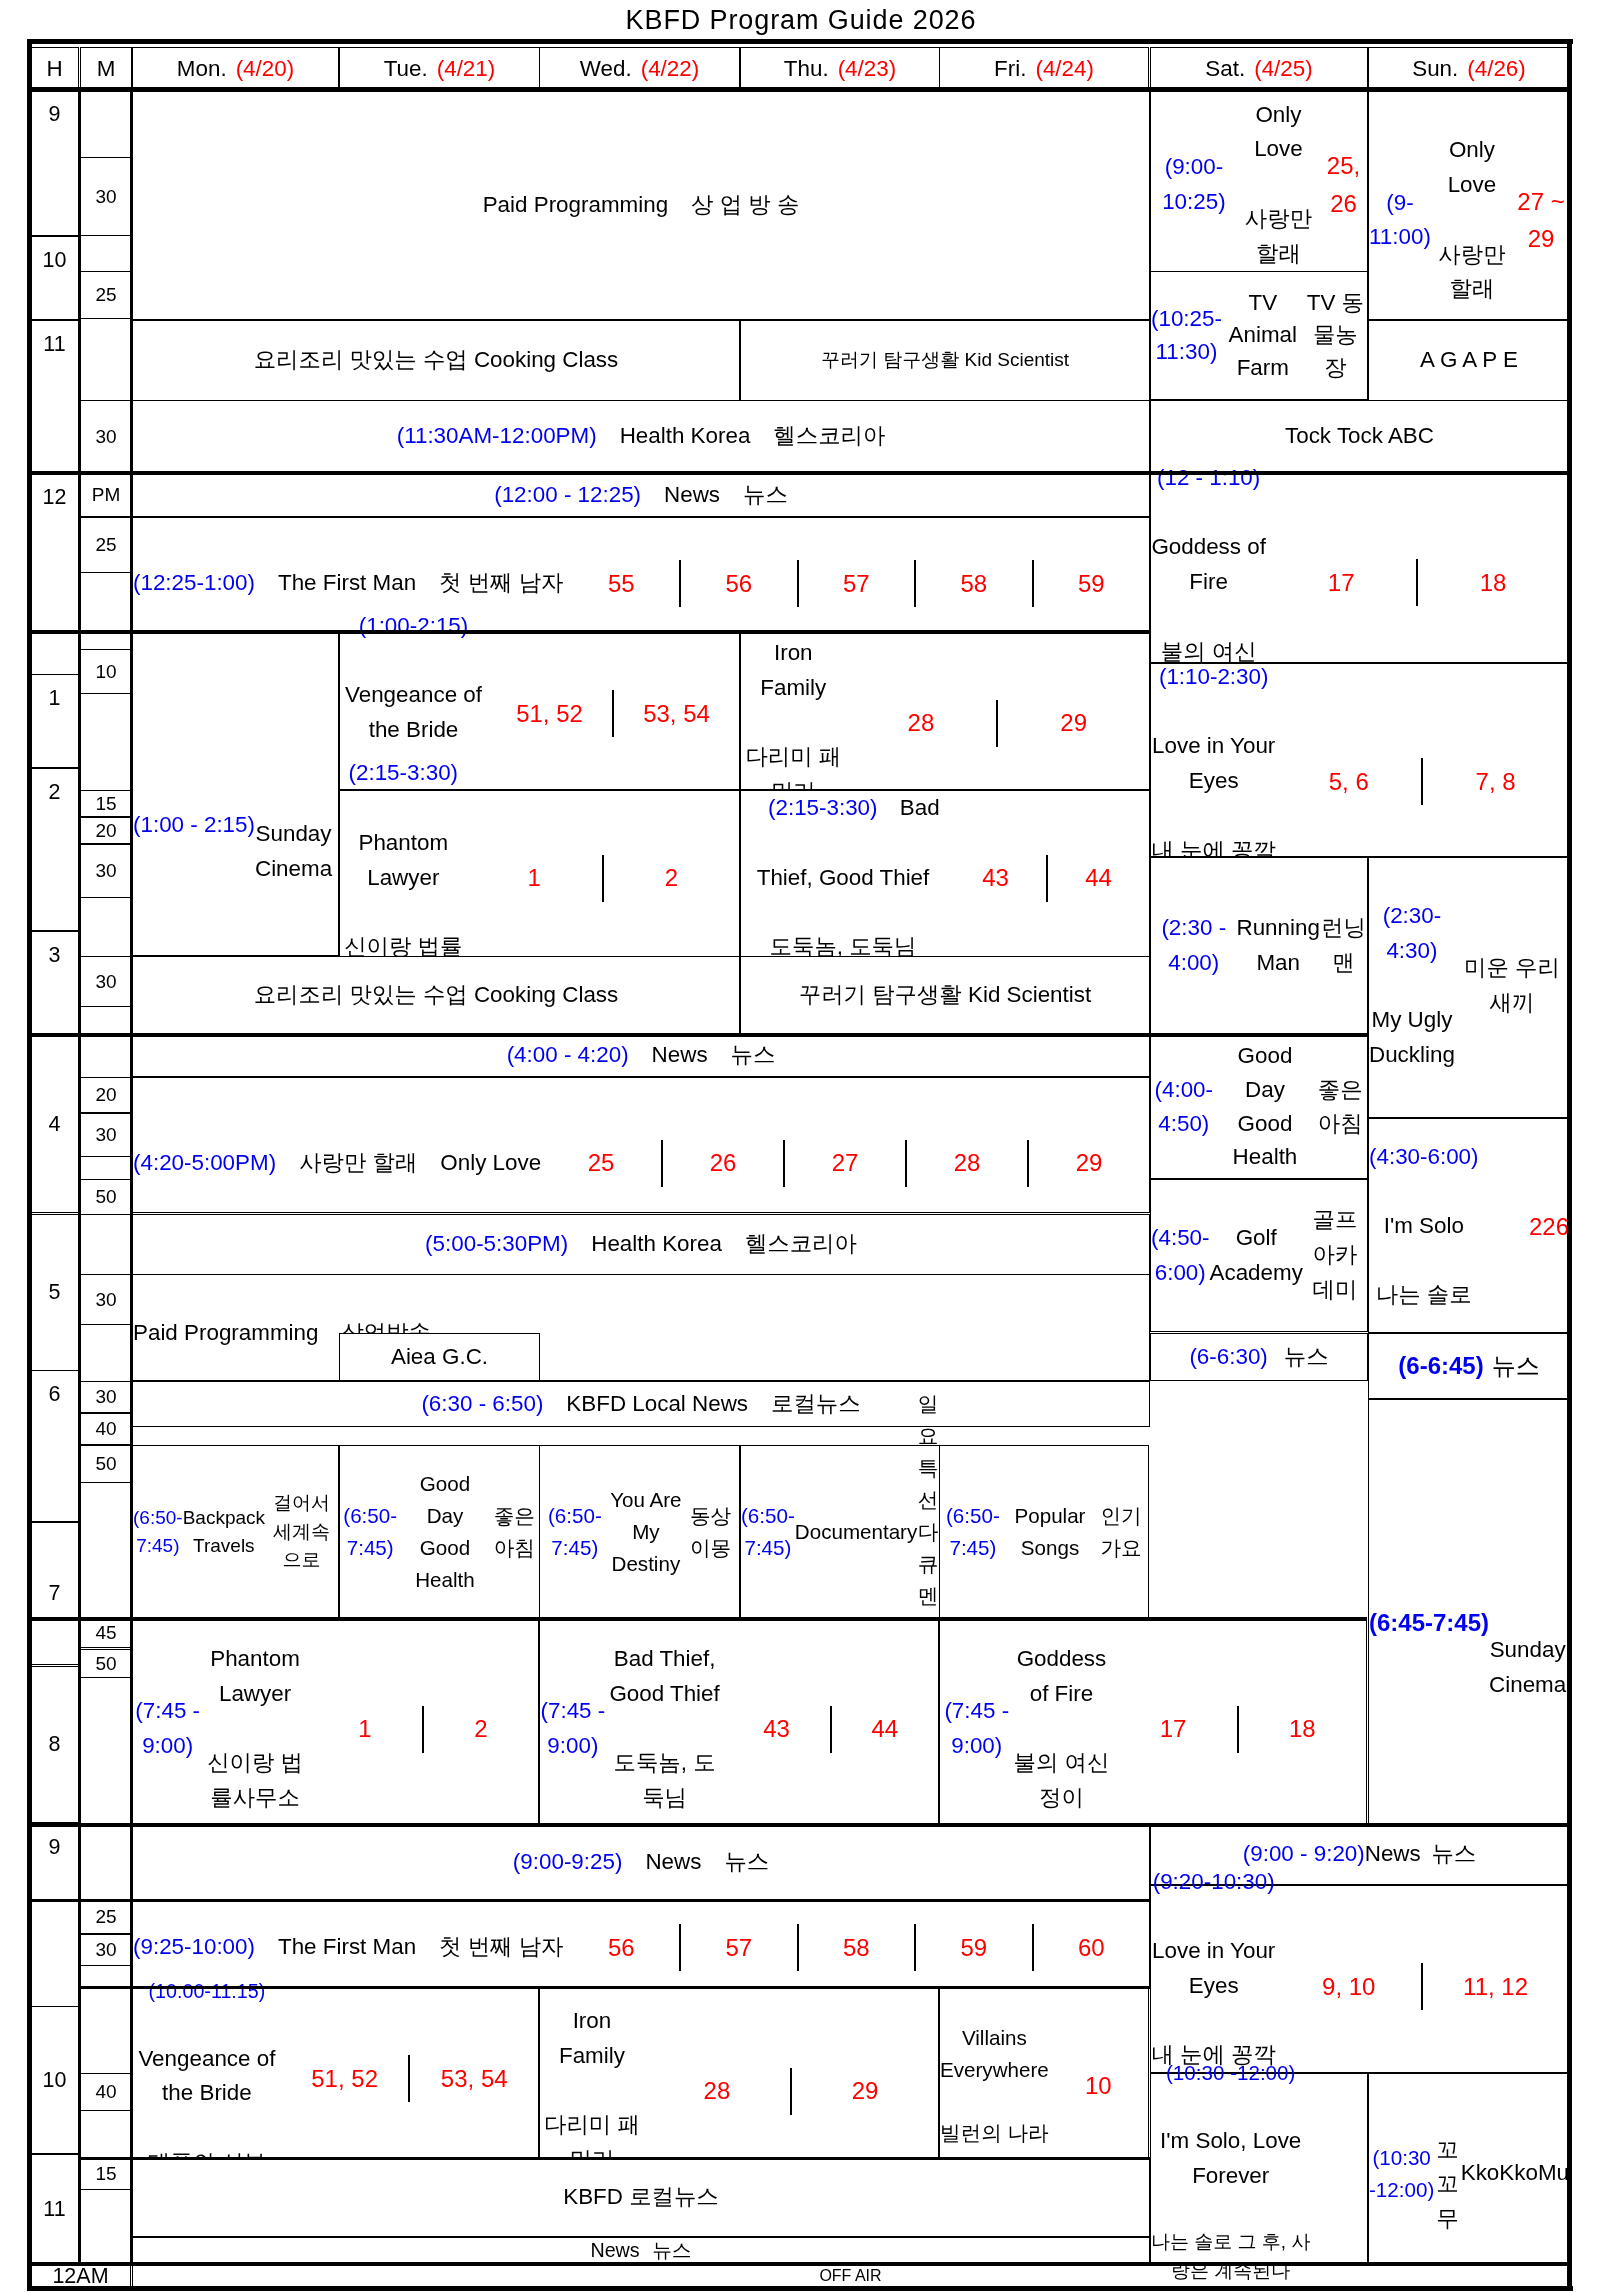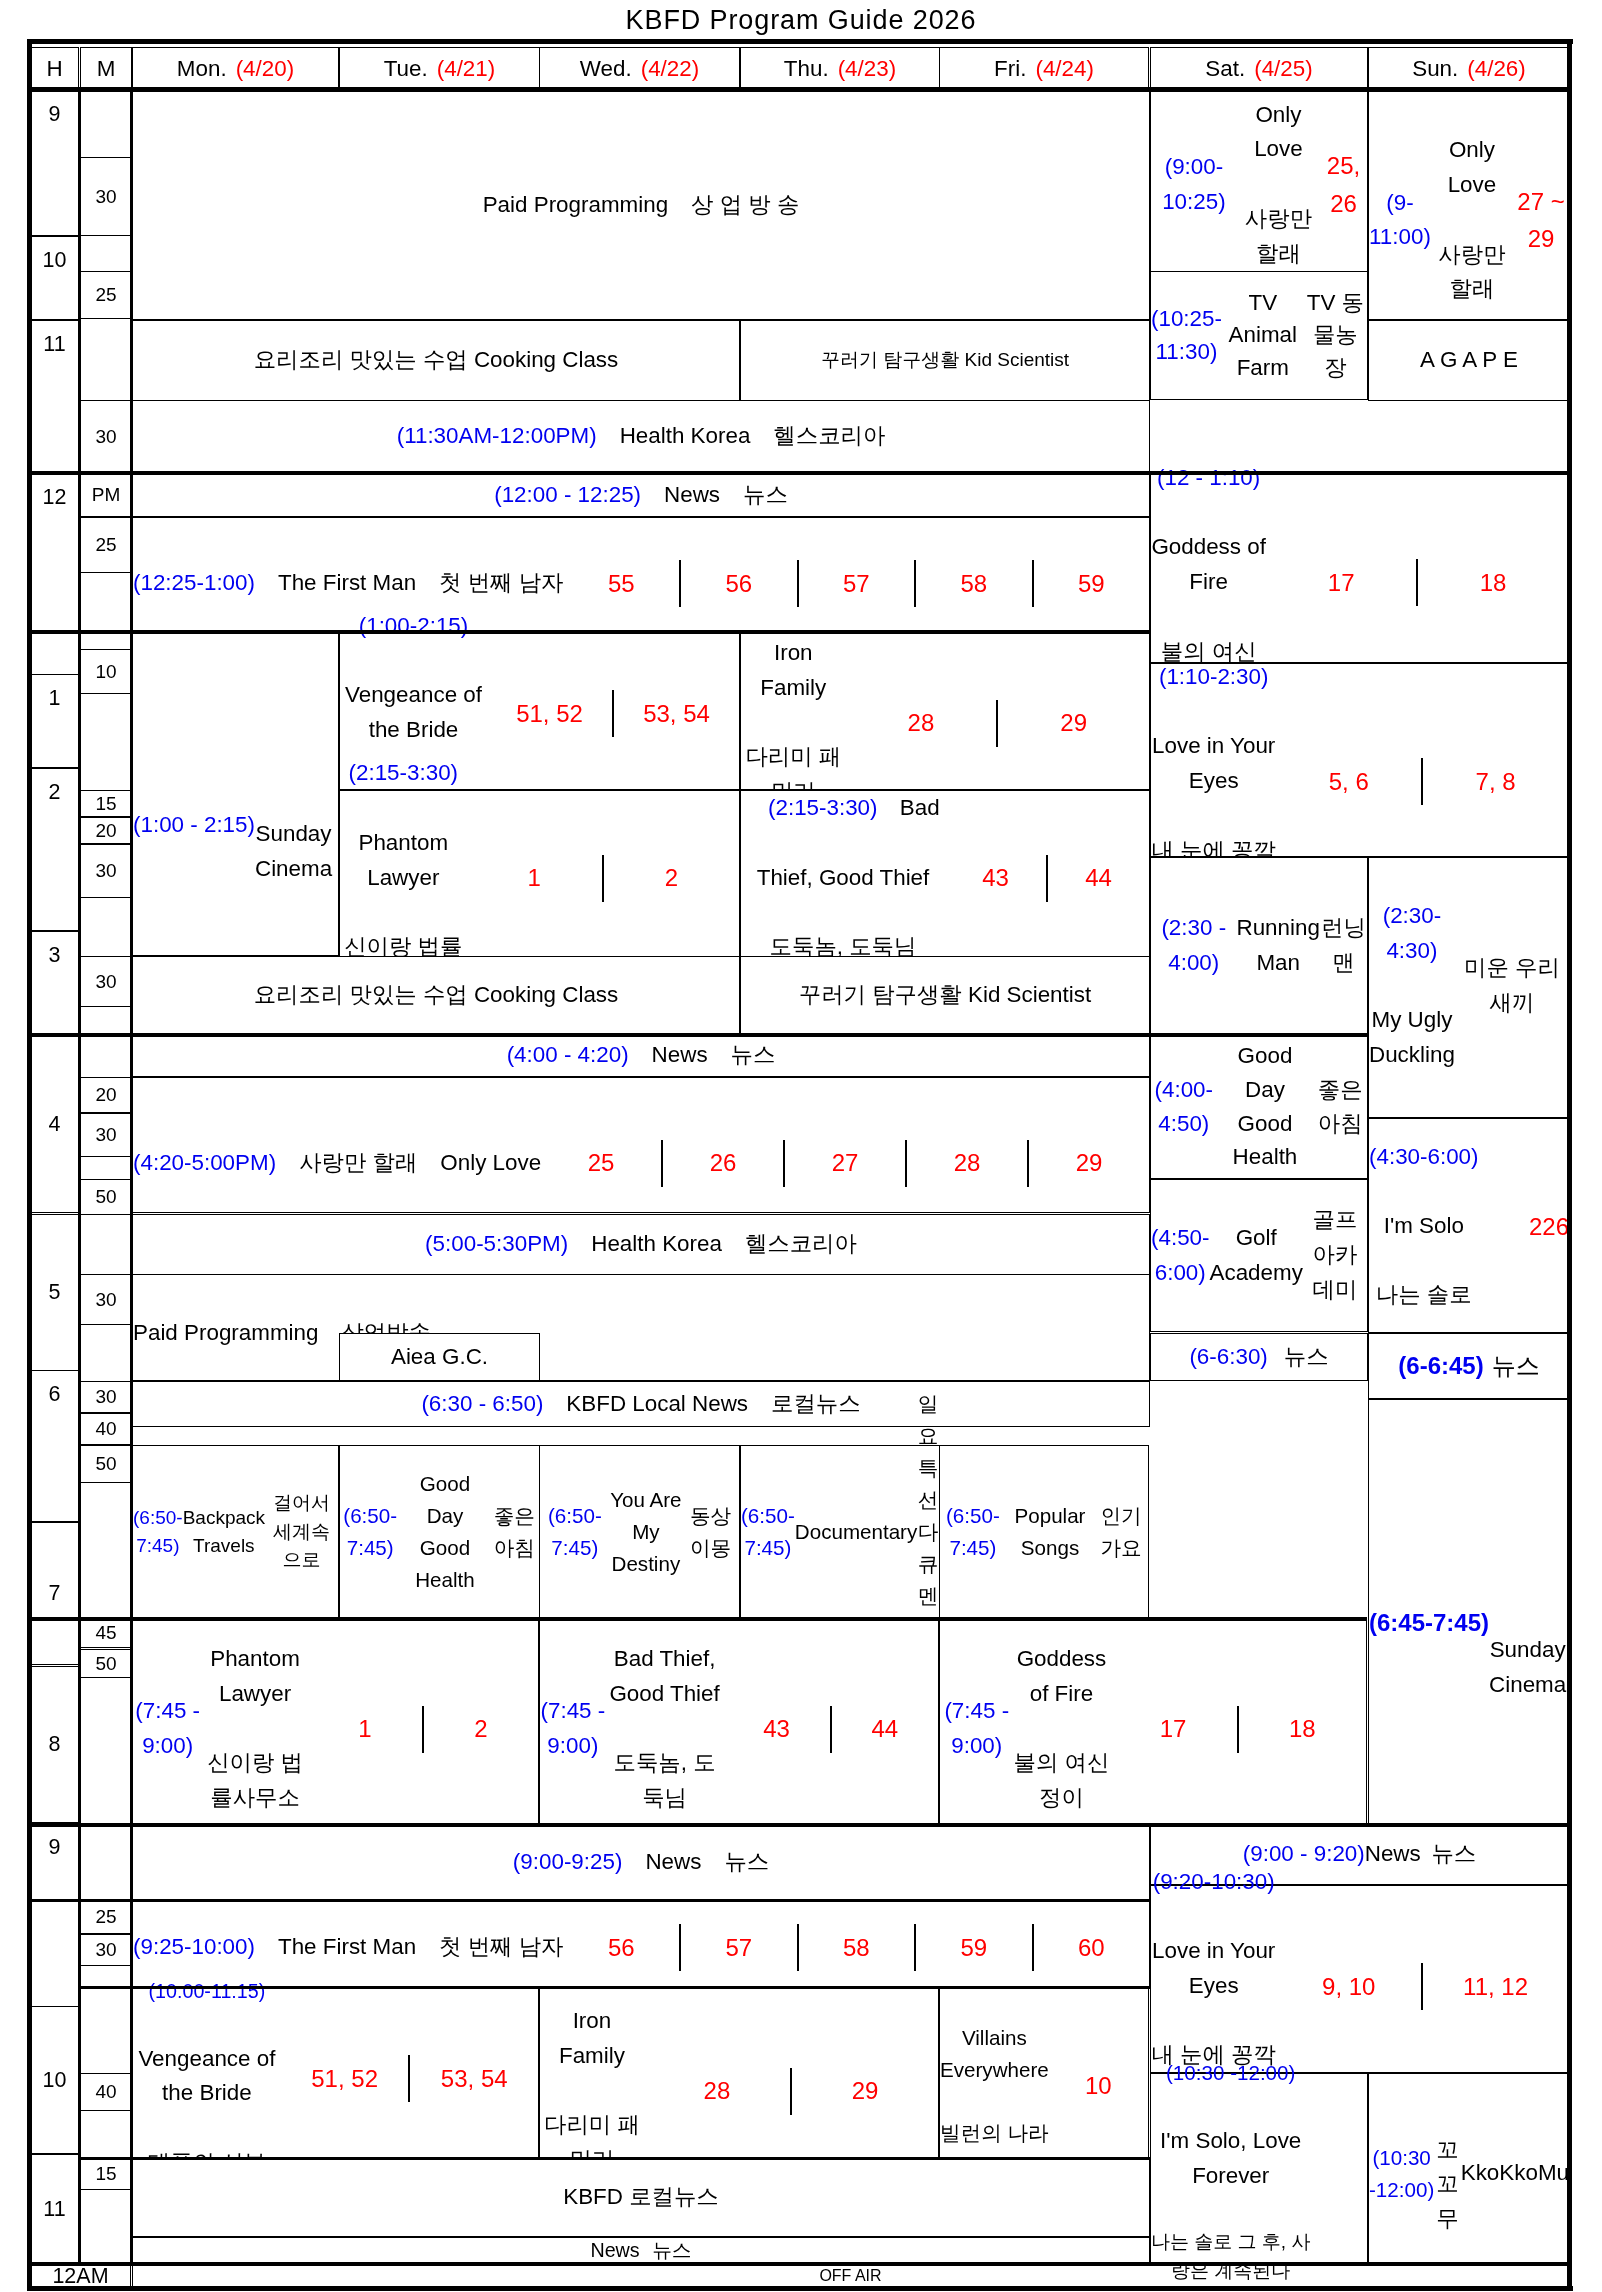"Tock Tock ABC" div.c { html: none -> <div><span>Tock Tock ABC</span></div> }
